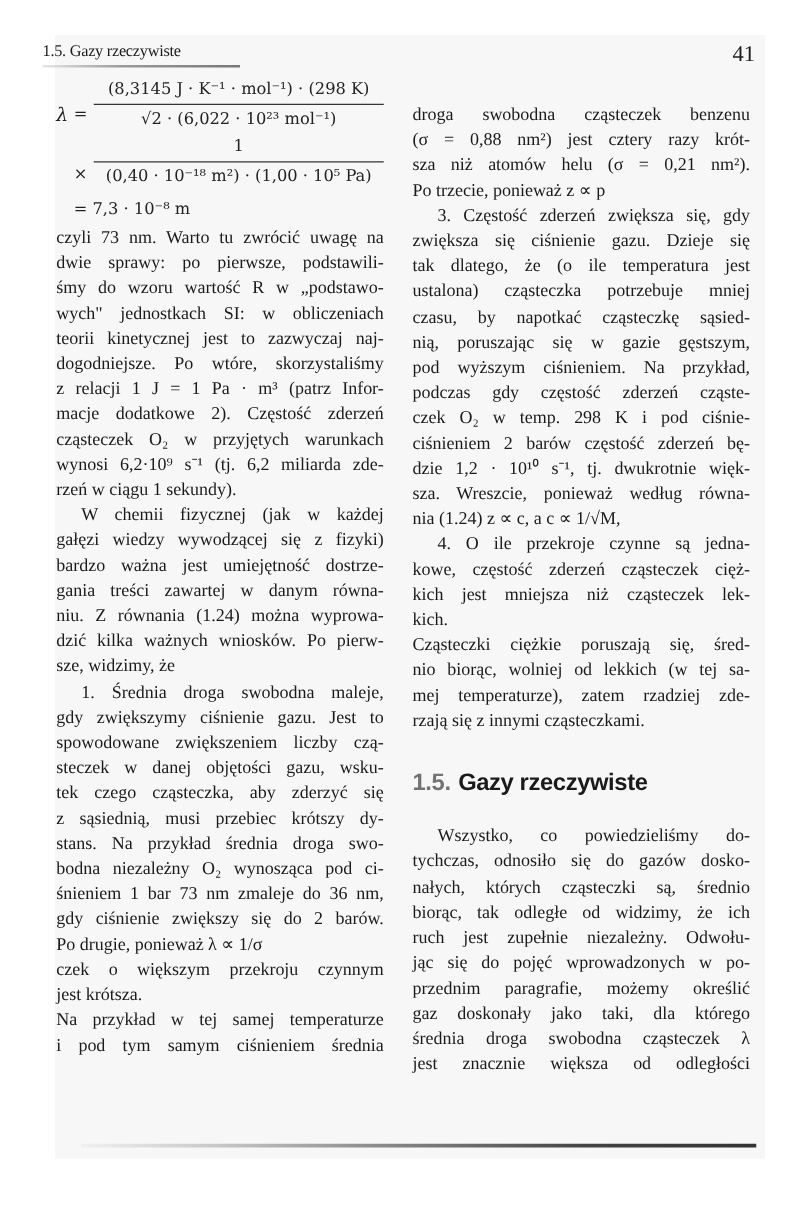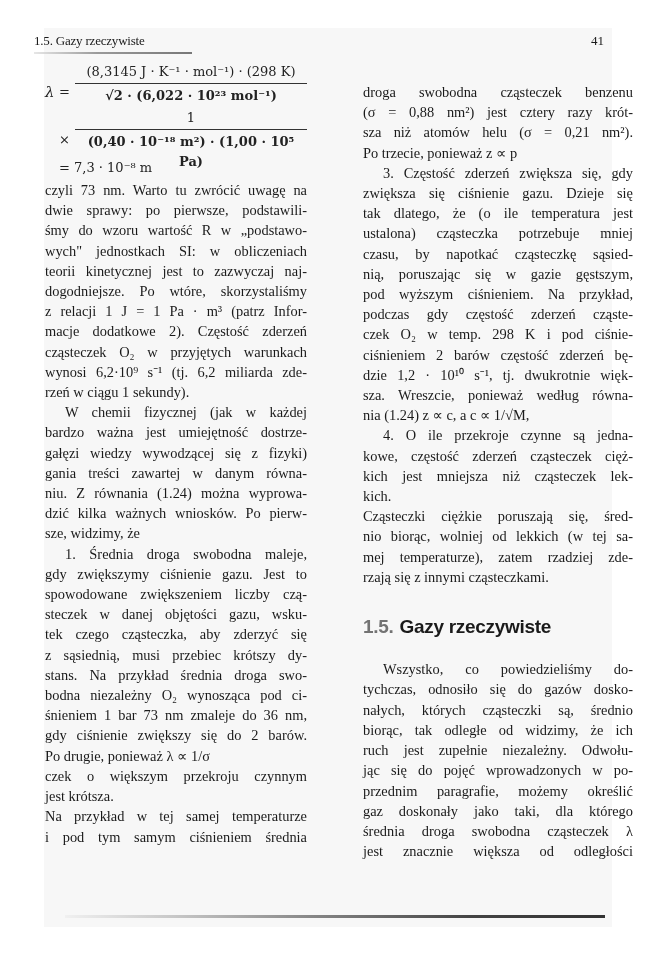"41" .rh-page { font-size: 13px -> 18px }
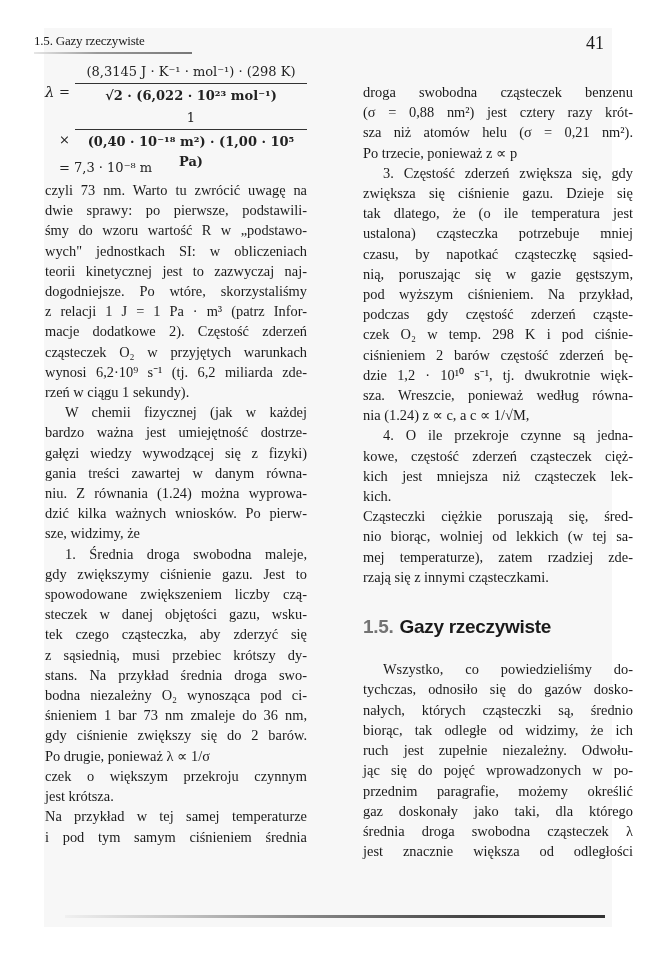"√2 · (6,022 · 10²³" .frac .den { font-weight: bold -> none }
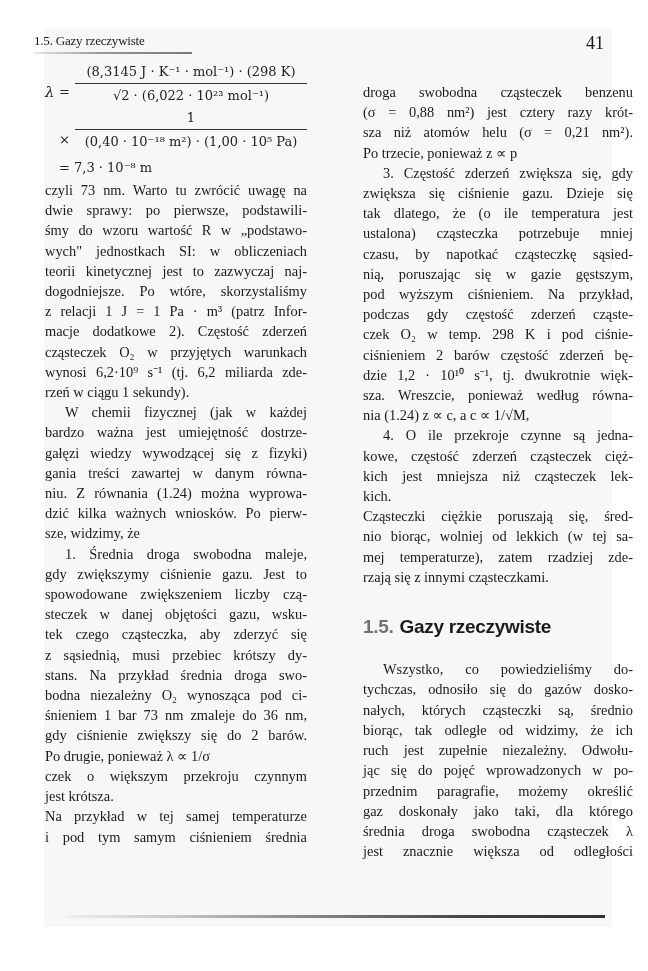"droga swobodna cząsteczek benzenu" .col-right { margin-left: 33px -> none }
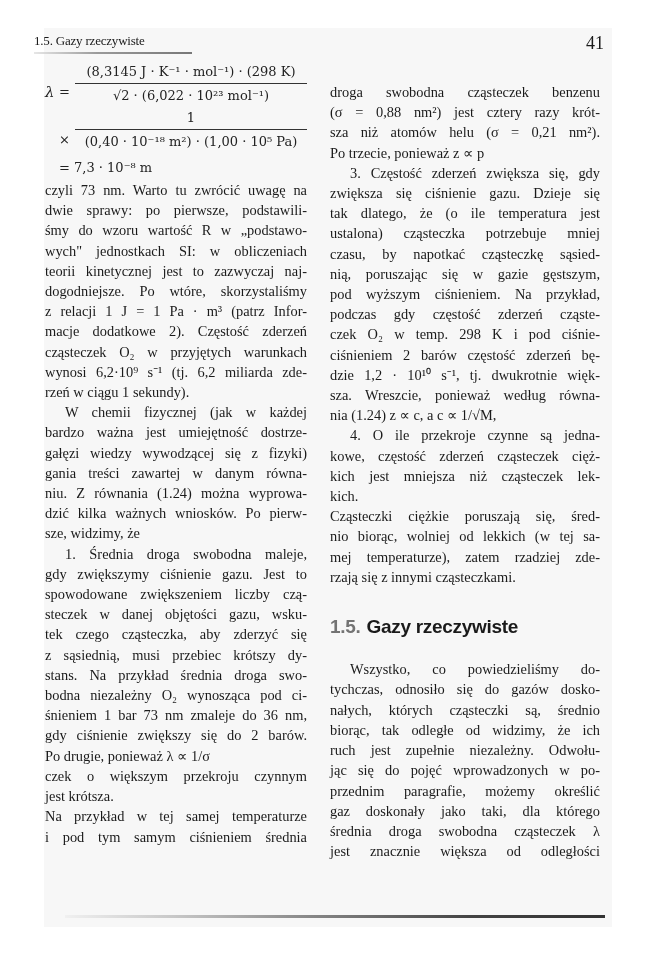"bardzo ważna jest umiejętność dostrze-" span.line { order: before "gałęzi wiedzy wywodzącej się z" -> after "gałęzi wiedzy wywodzącej się z" }
